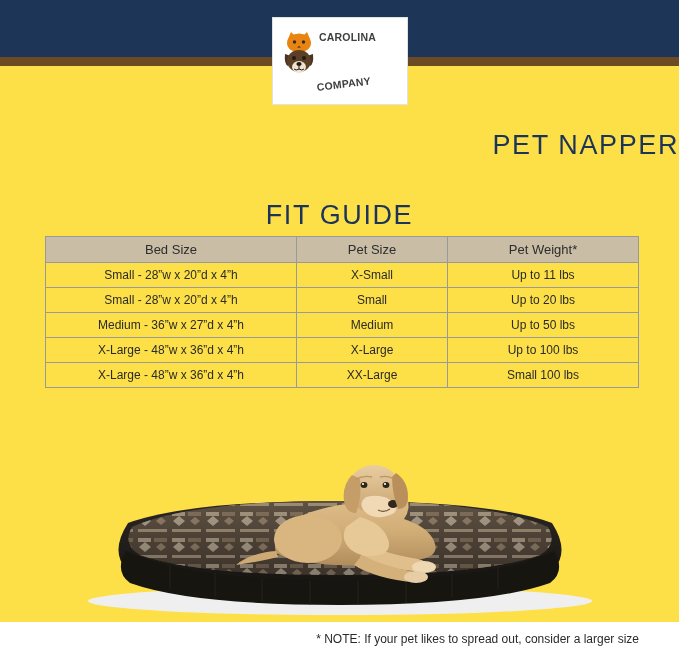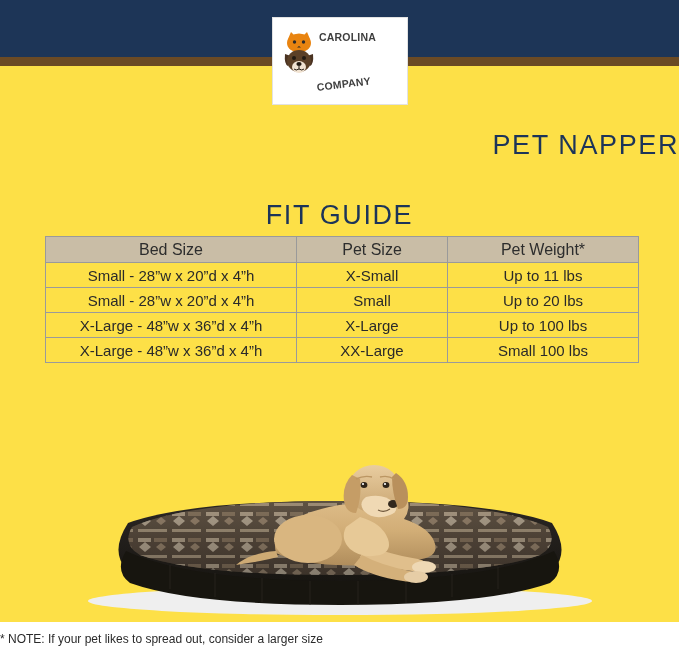"Bed Size" .fit-table thead th { font-size: 16px -> 13px }
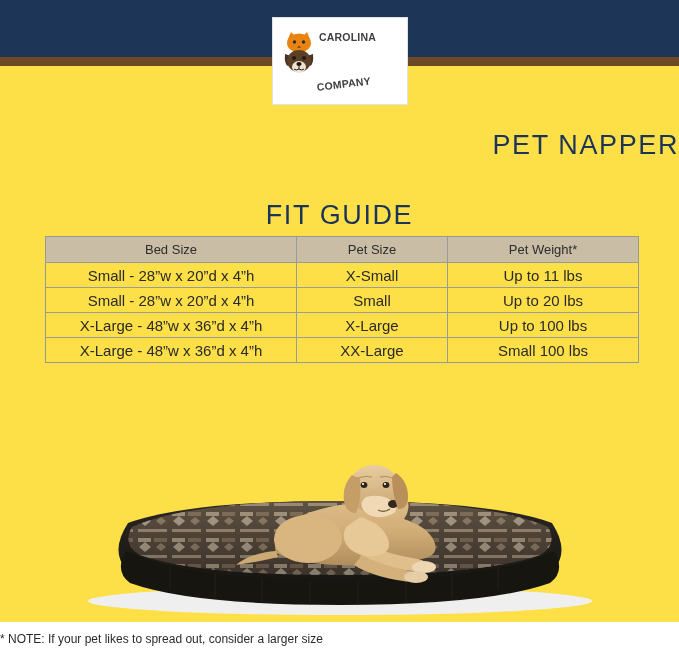"Small - 28”w x 20”d" .fit-table th, .fit-table td { font-size: 15px -> 12px }
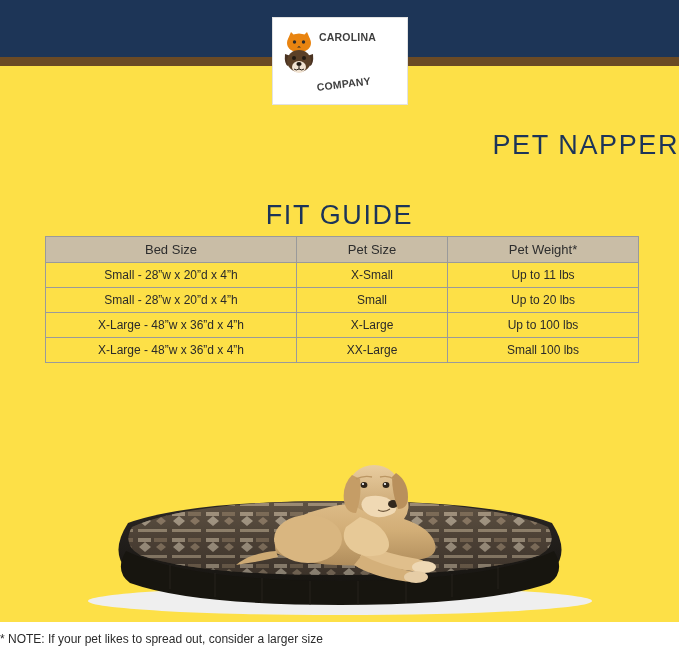"Medium - 36”w x 27”d" tr { html: none -> <tr> <td>Medium - 36”w x 27”d x 4”h</td> <td>Medium</td> <td>Up to 50 lbs</td> </tr> }
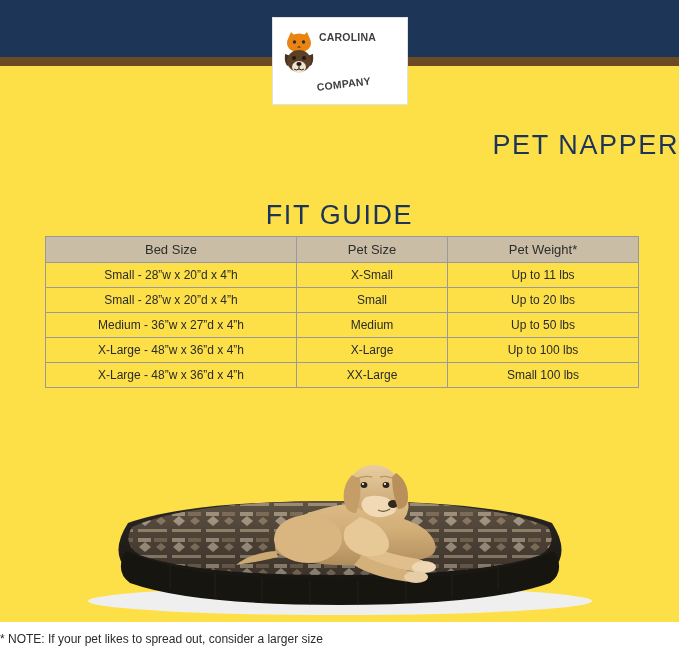"* NOTE: If your pet" .note { text-align: none -> right }
